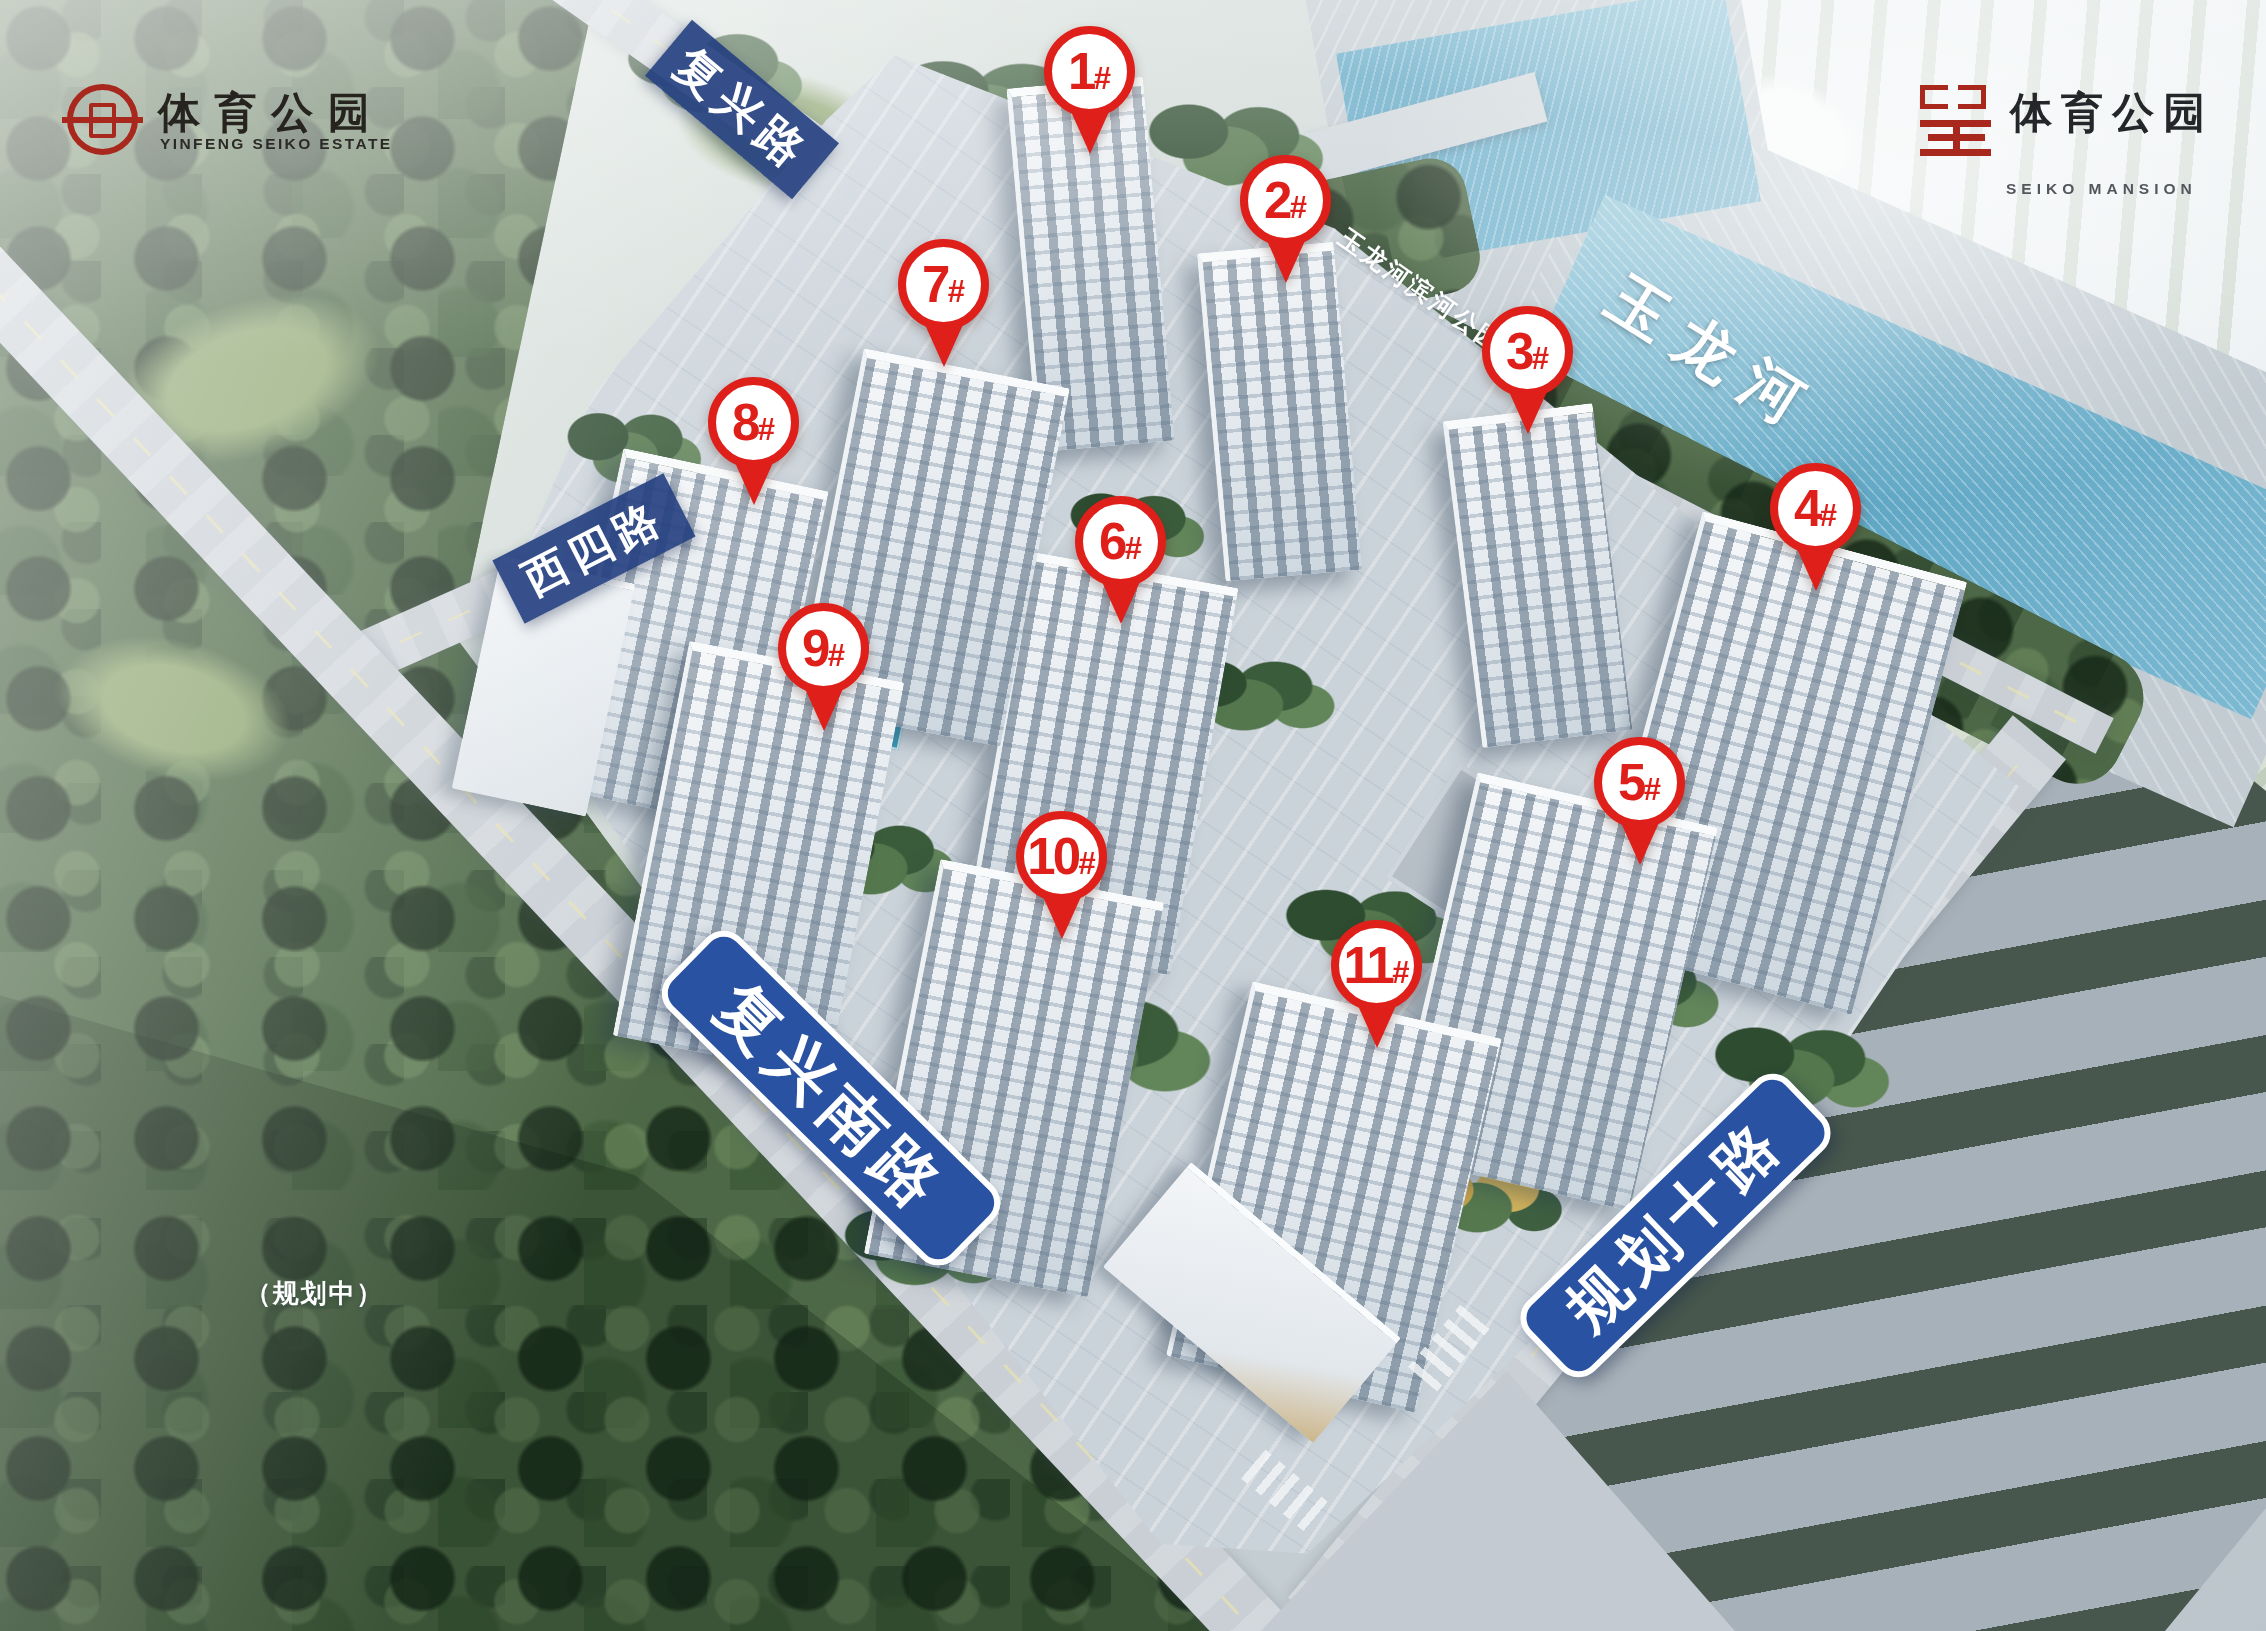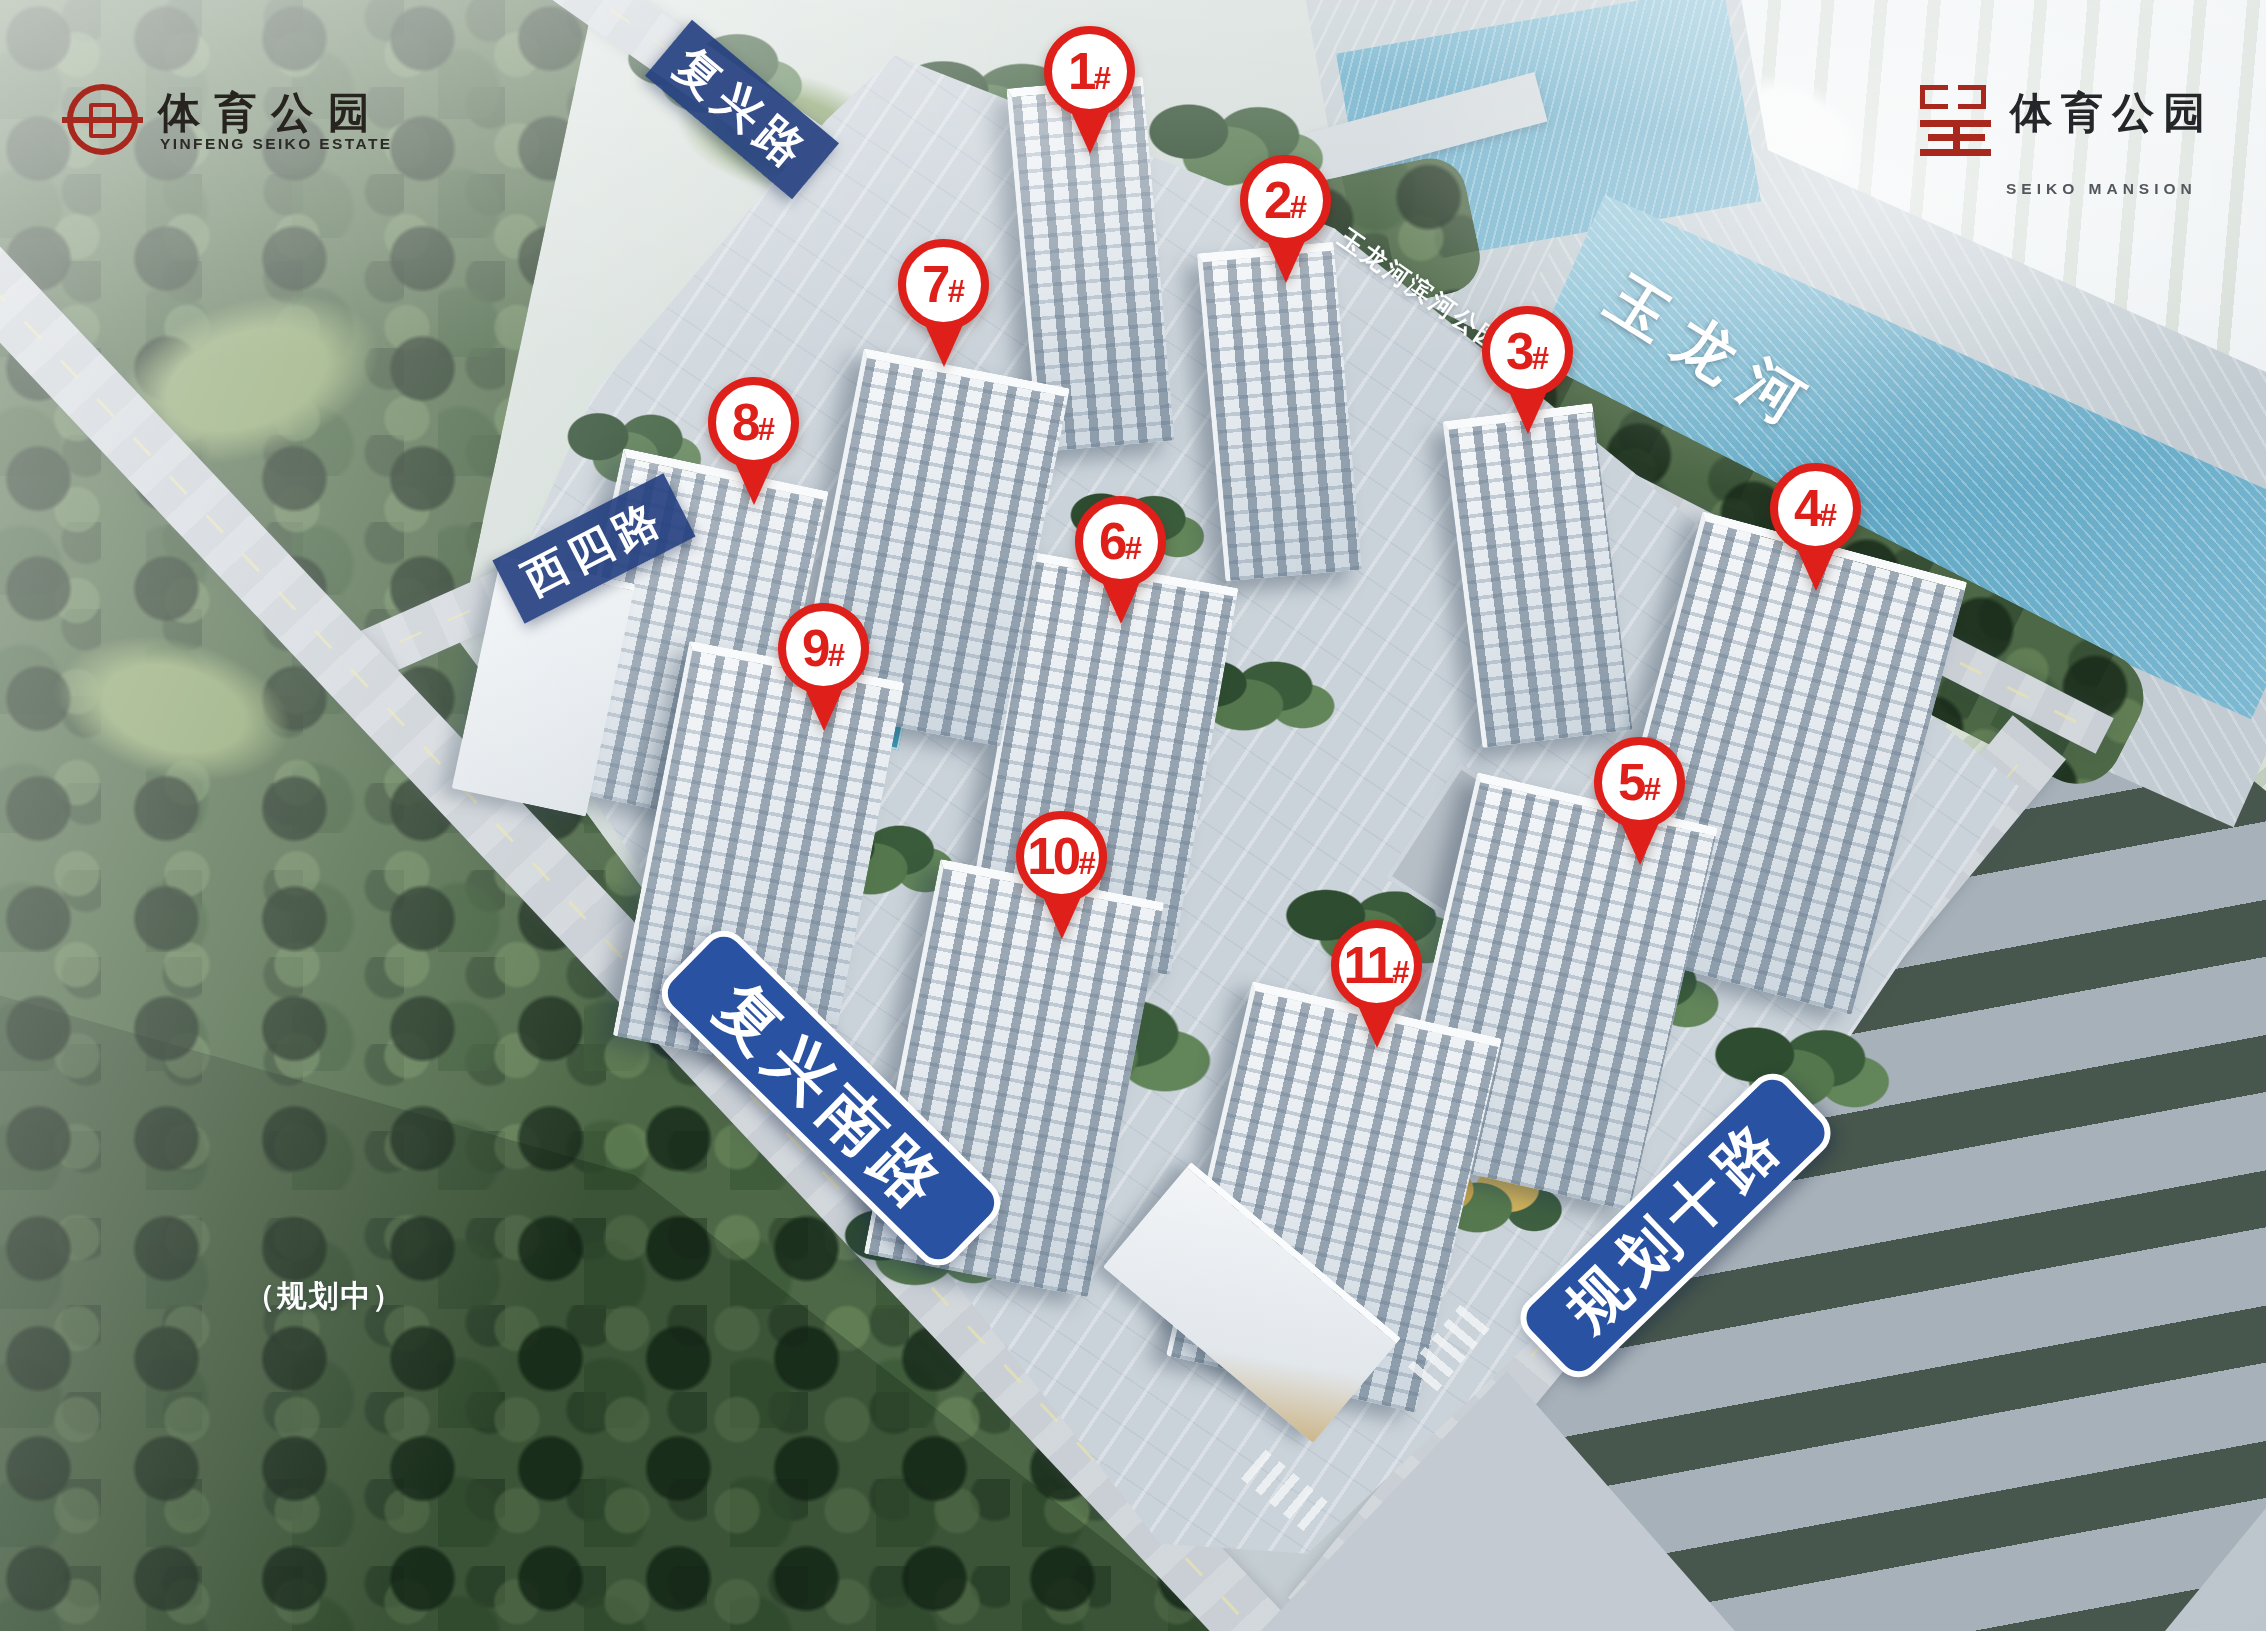"（规划中）" div.maplabel { font-size: 30px -> 26px }
